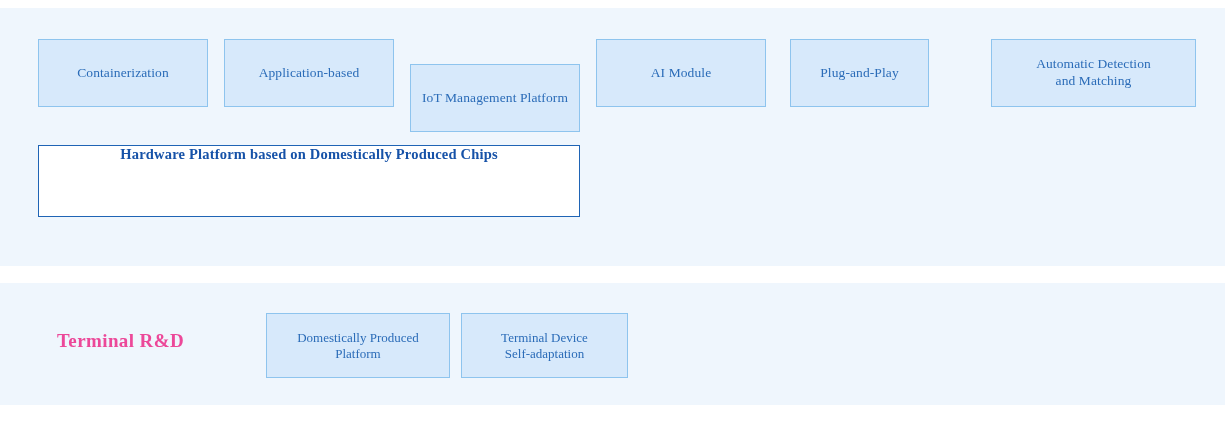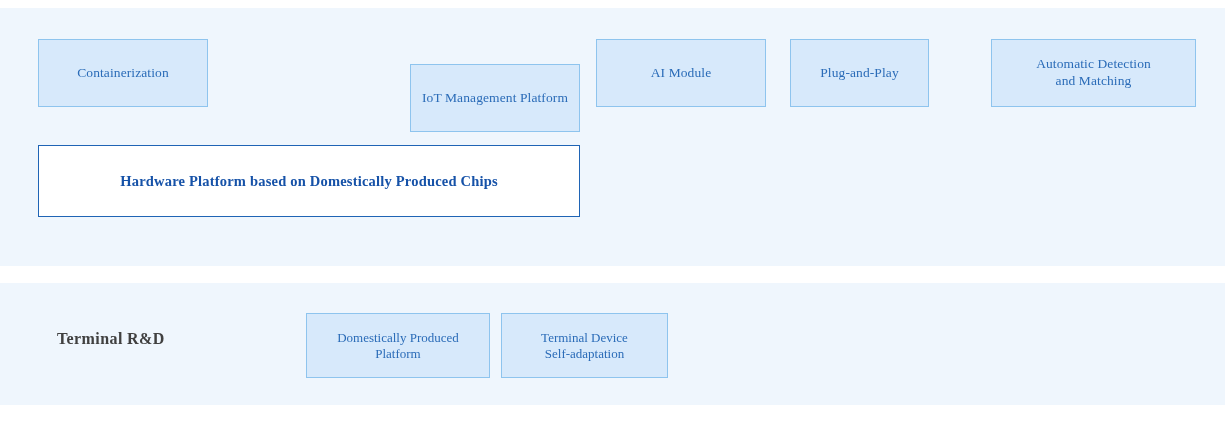"Application-based" div.cap-box { html: none -> <div> <span>Application-based</span> </div> }
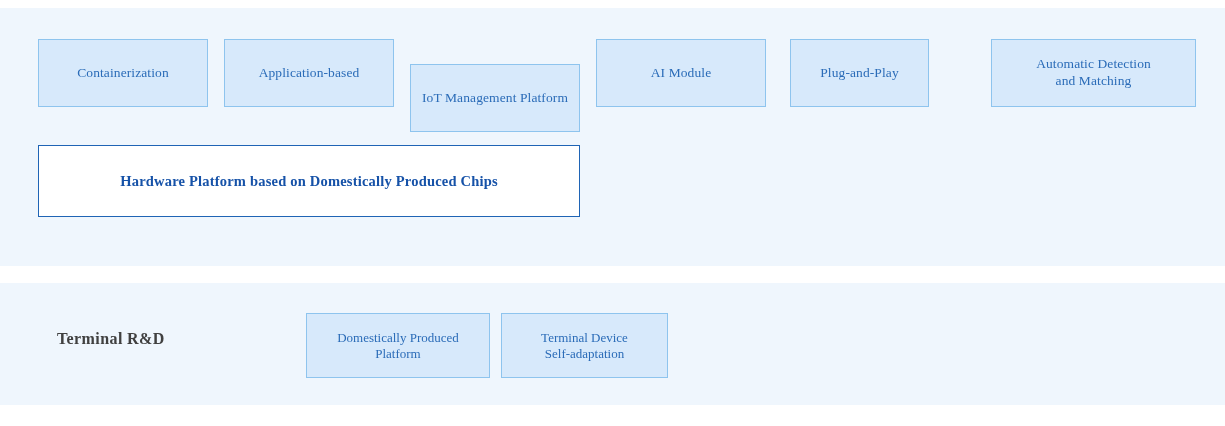"Hardware Platform based on Domestically" .foundation-box { align-items: center -> flex-start }
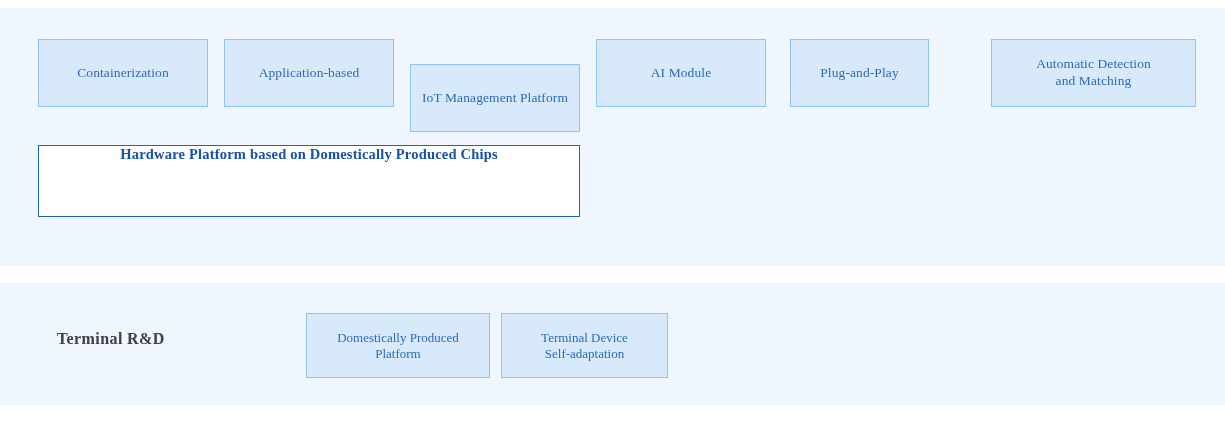"Terminal R&D" .terminal-title { color: #404040 -> #ec4899; font-size: 16px -> 19px }
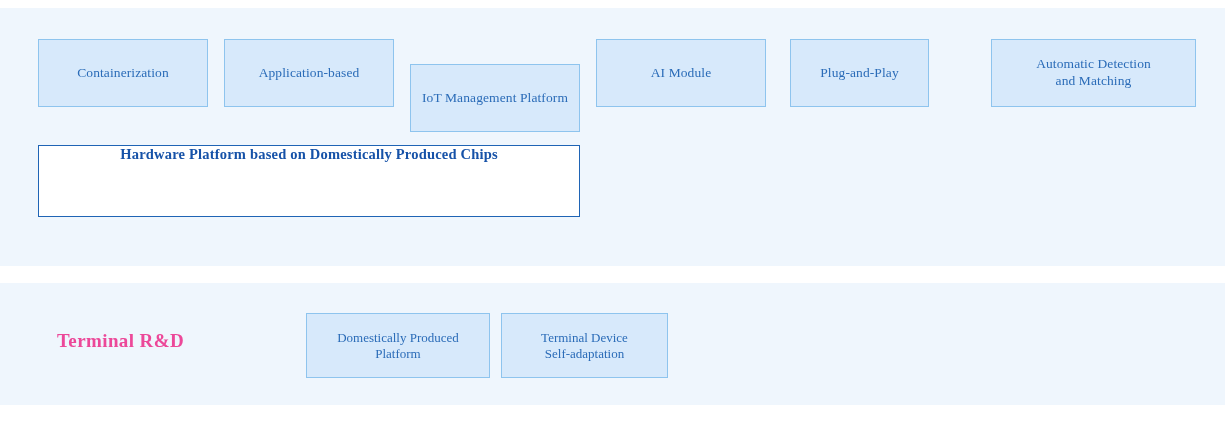"Domestically Produced" .term-row { margin-left: 40px -> none }
